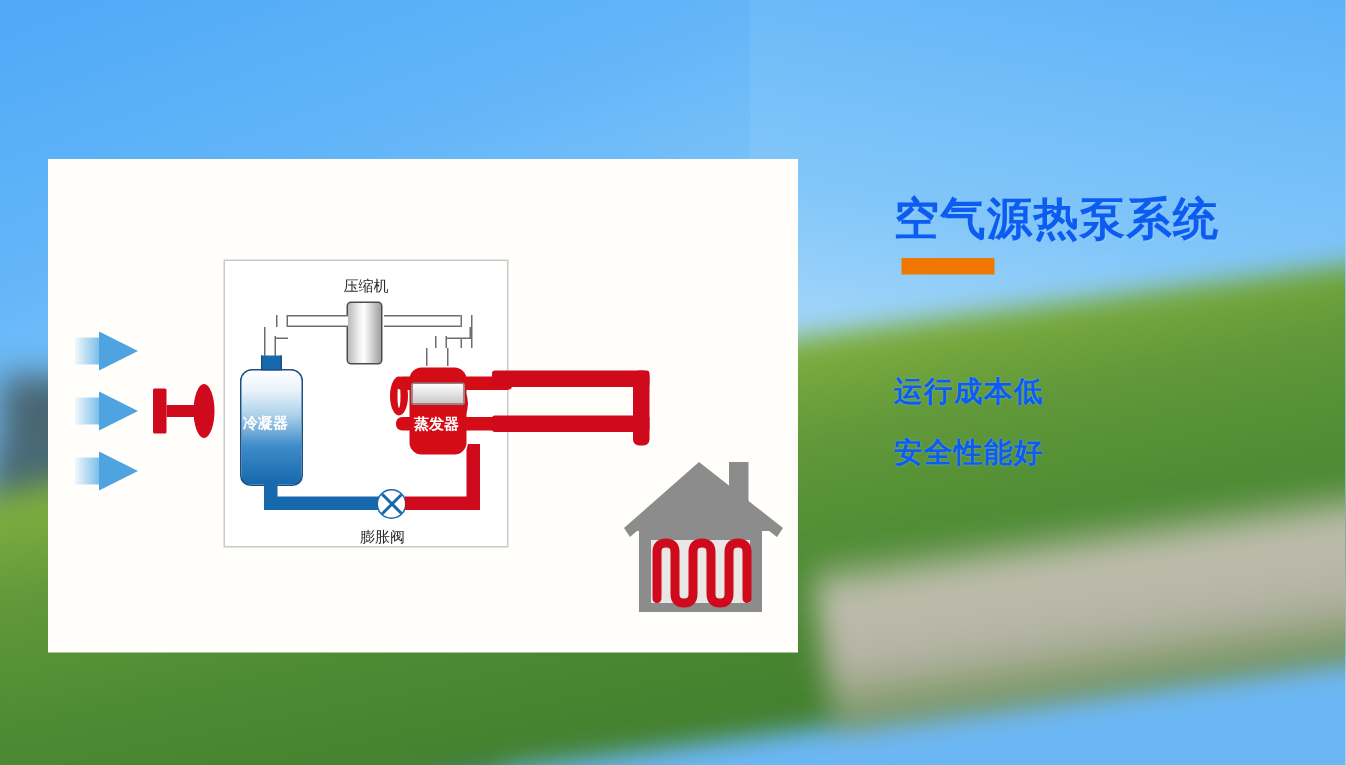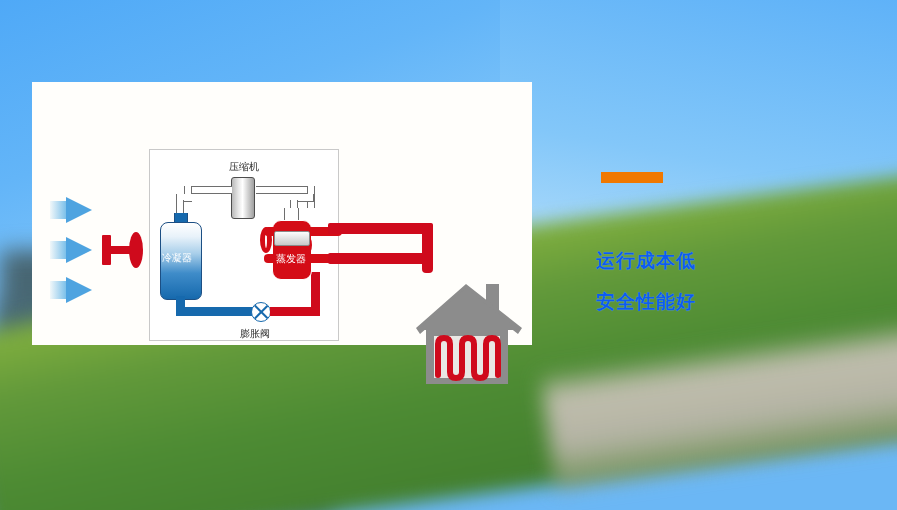"空气源热泵系统" div.title { html: none -> <div>空气源热泵系统</div> }
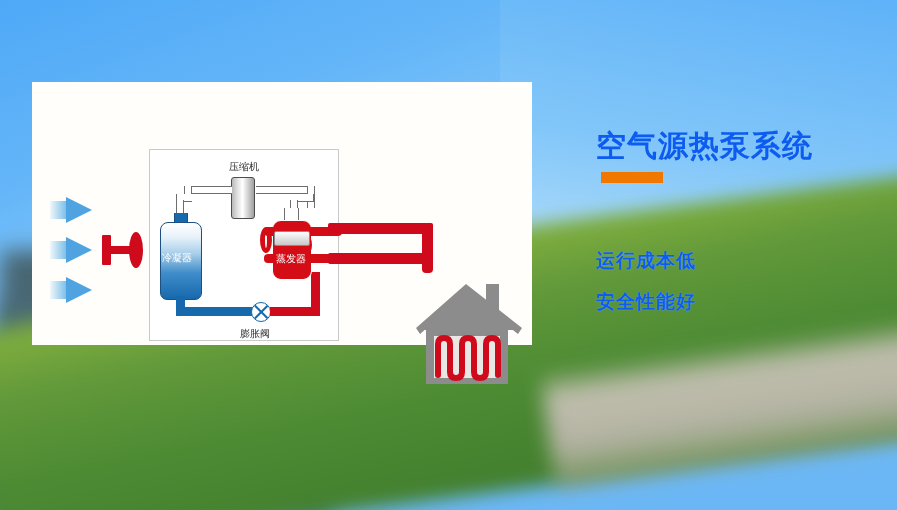"压缩机" .card { height: 263px -> 329px; top: 82px -> 106px }
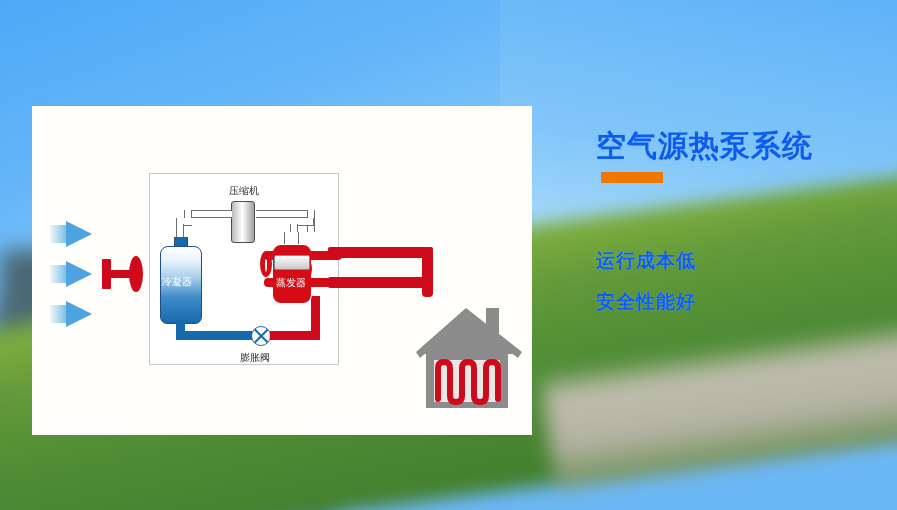"冷凝器" .lbl-white { font-weight: normal -> bold }
